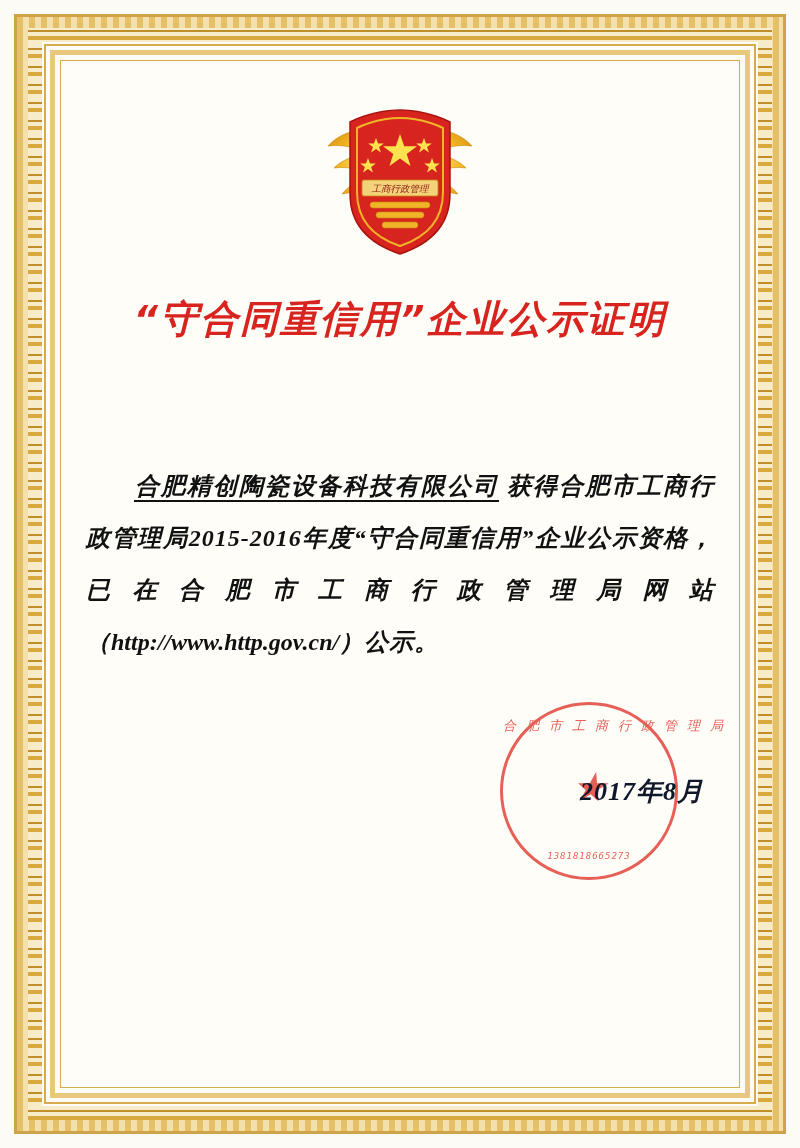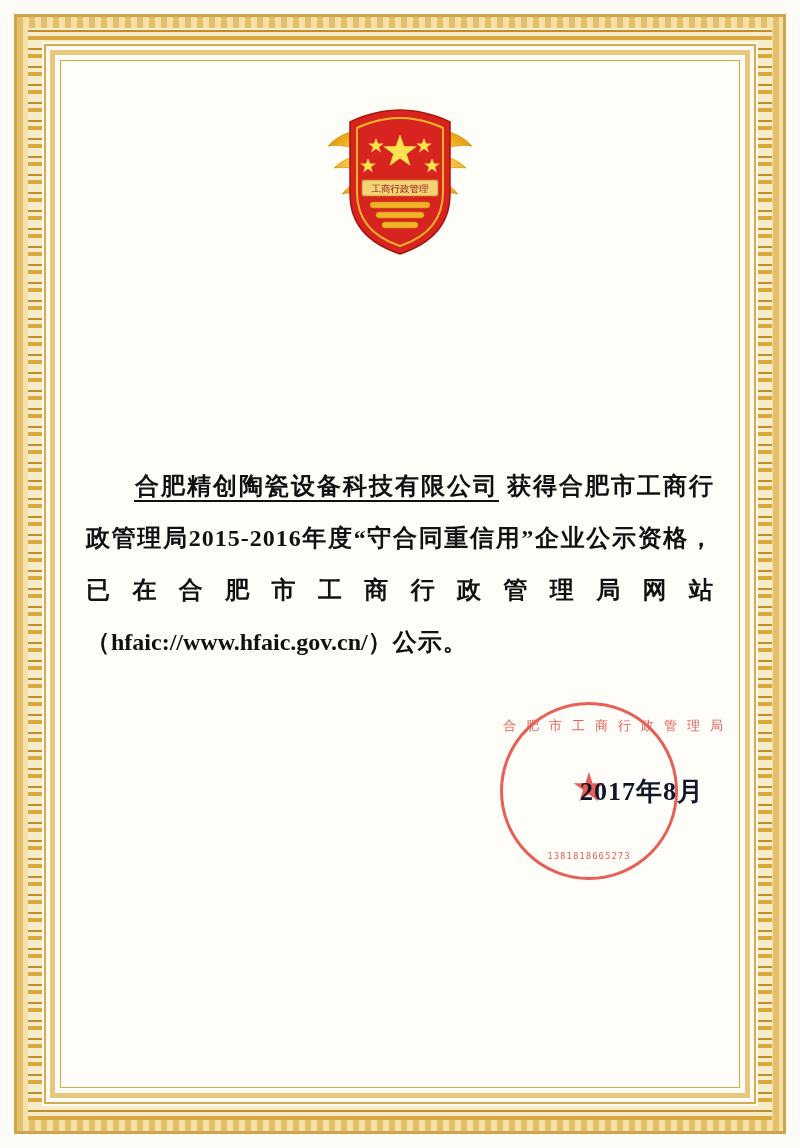"工商行政管理" .page { font-style: none -> italic }
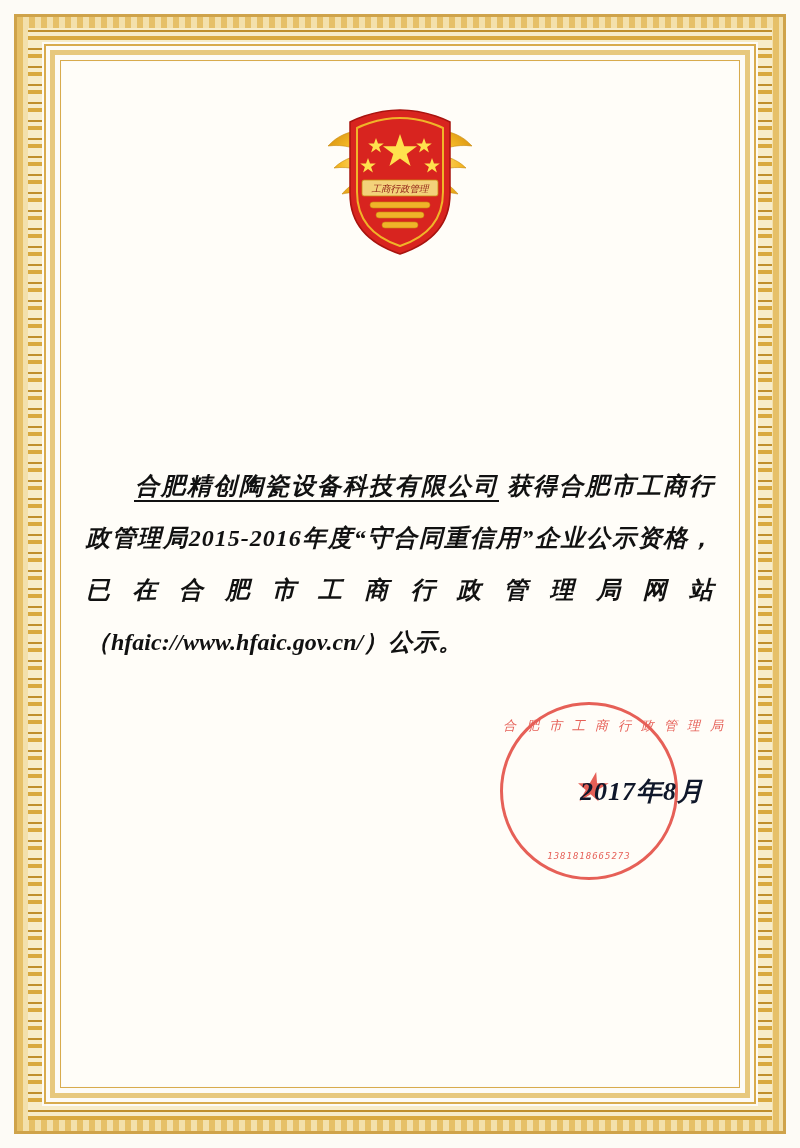"“守合同重信用”企业公示证明" div.title { html: none -> <div>“守合同重信用”企业公示证明</div> }
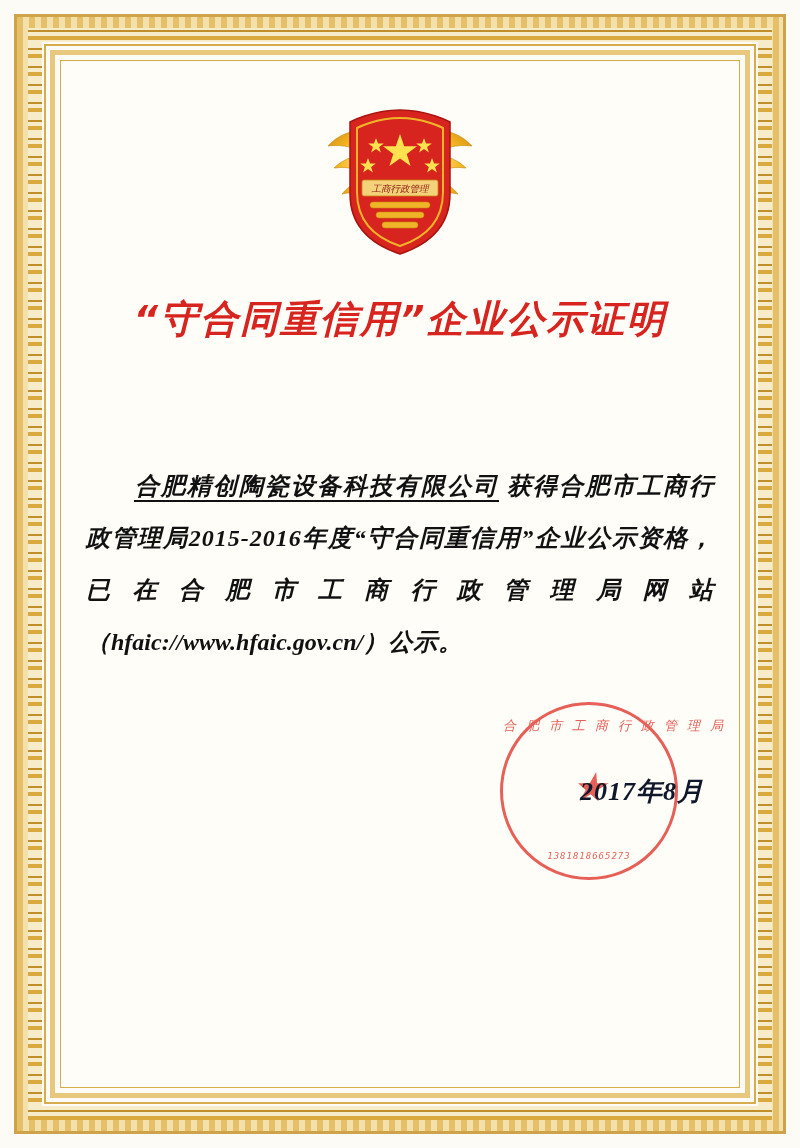"hfaic://www.hfaic.gov.cn/" span.url { text: hfaic://www.hfaic.gov.cn/ -> http://www.http.gov.cn/ }
